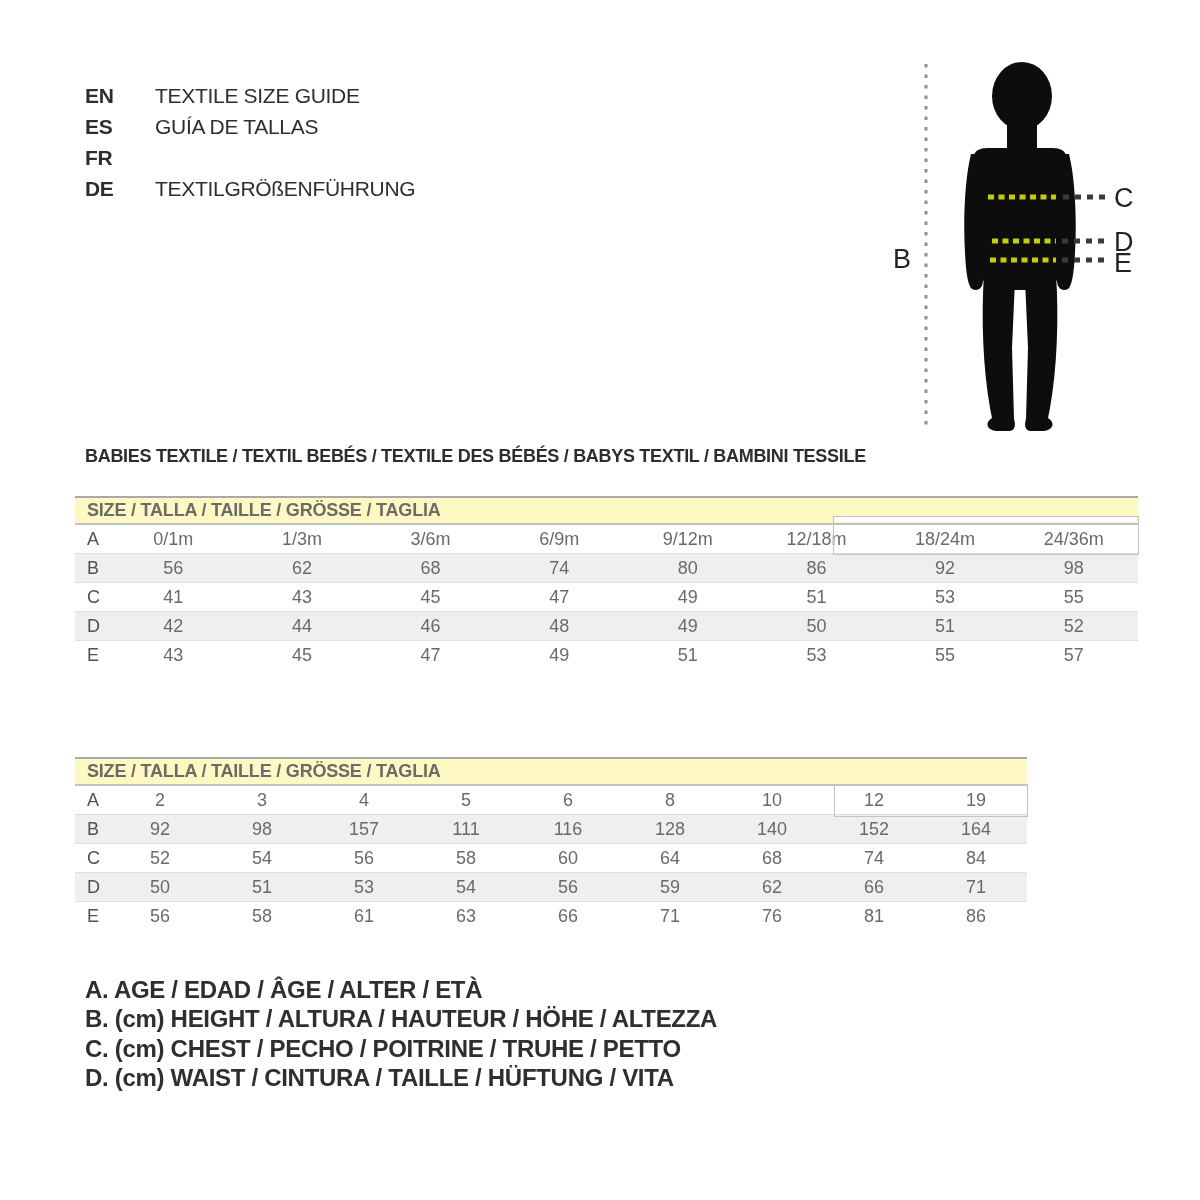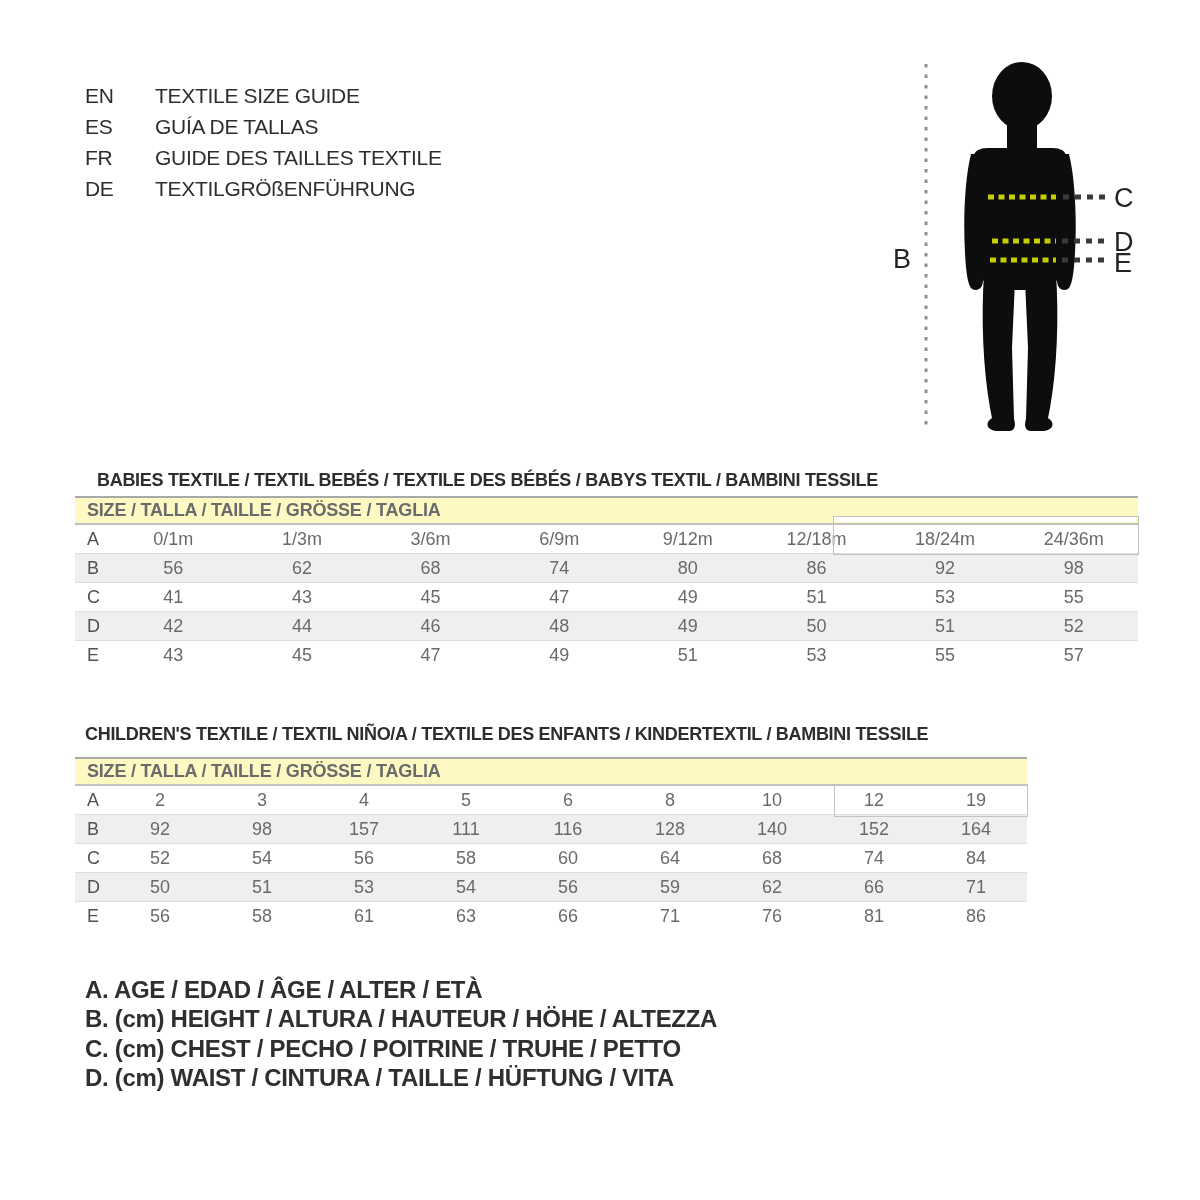"EN" .lang-code { font-weight: normal -> bold }
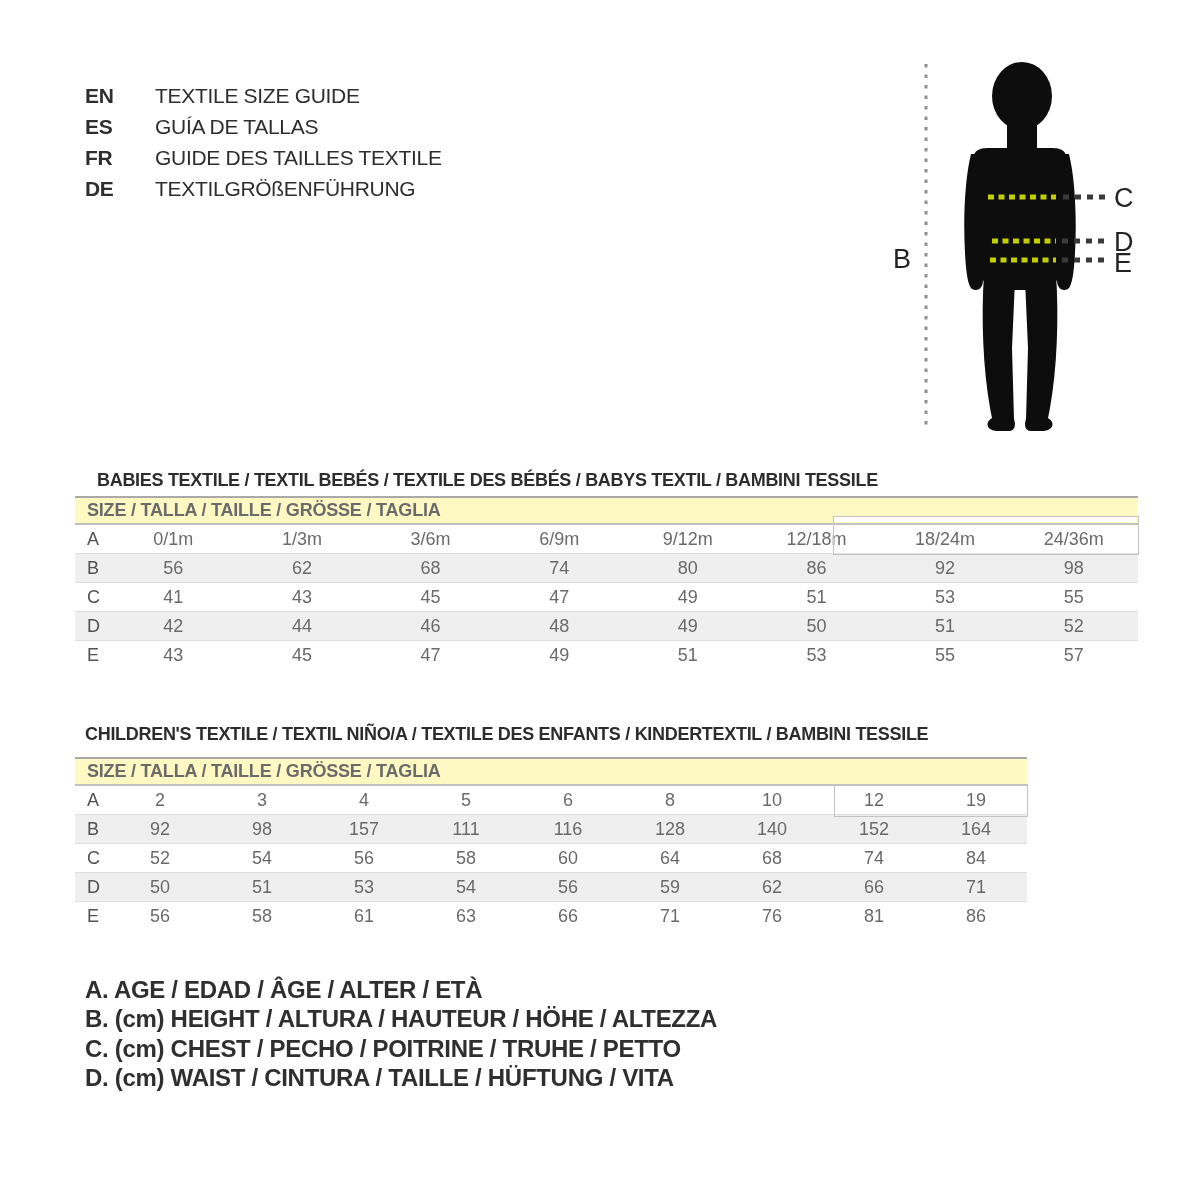"GUIDE DES TAILLES TEXTILE" span.lang-label { html: <span>GUIDE DES TAILLES TEXTILE</span> -> none }
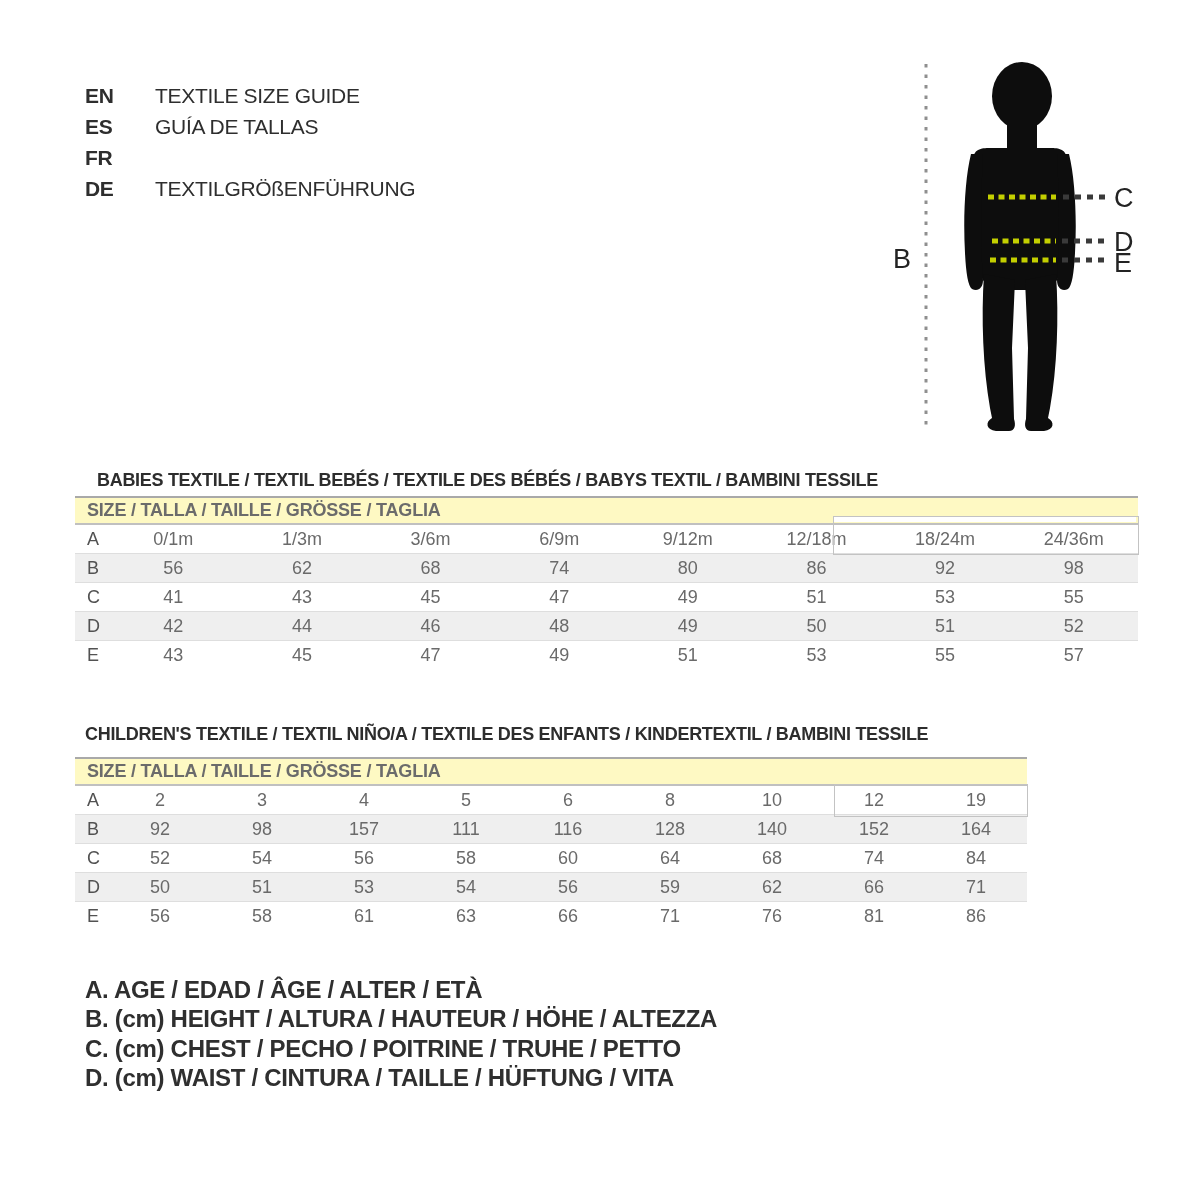"BABIES TEXTILE / TEXTIL BEBÉS" #babies-heading { margin-left: 12px -> none; top: 470px -> 446px }
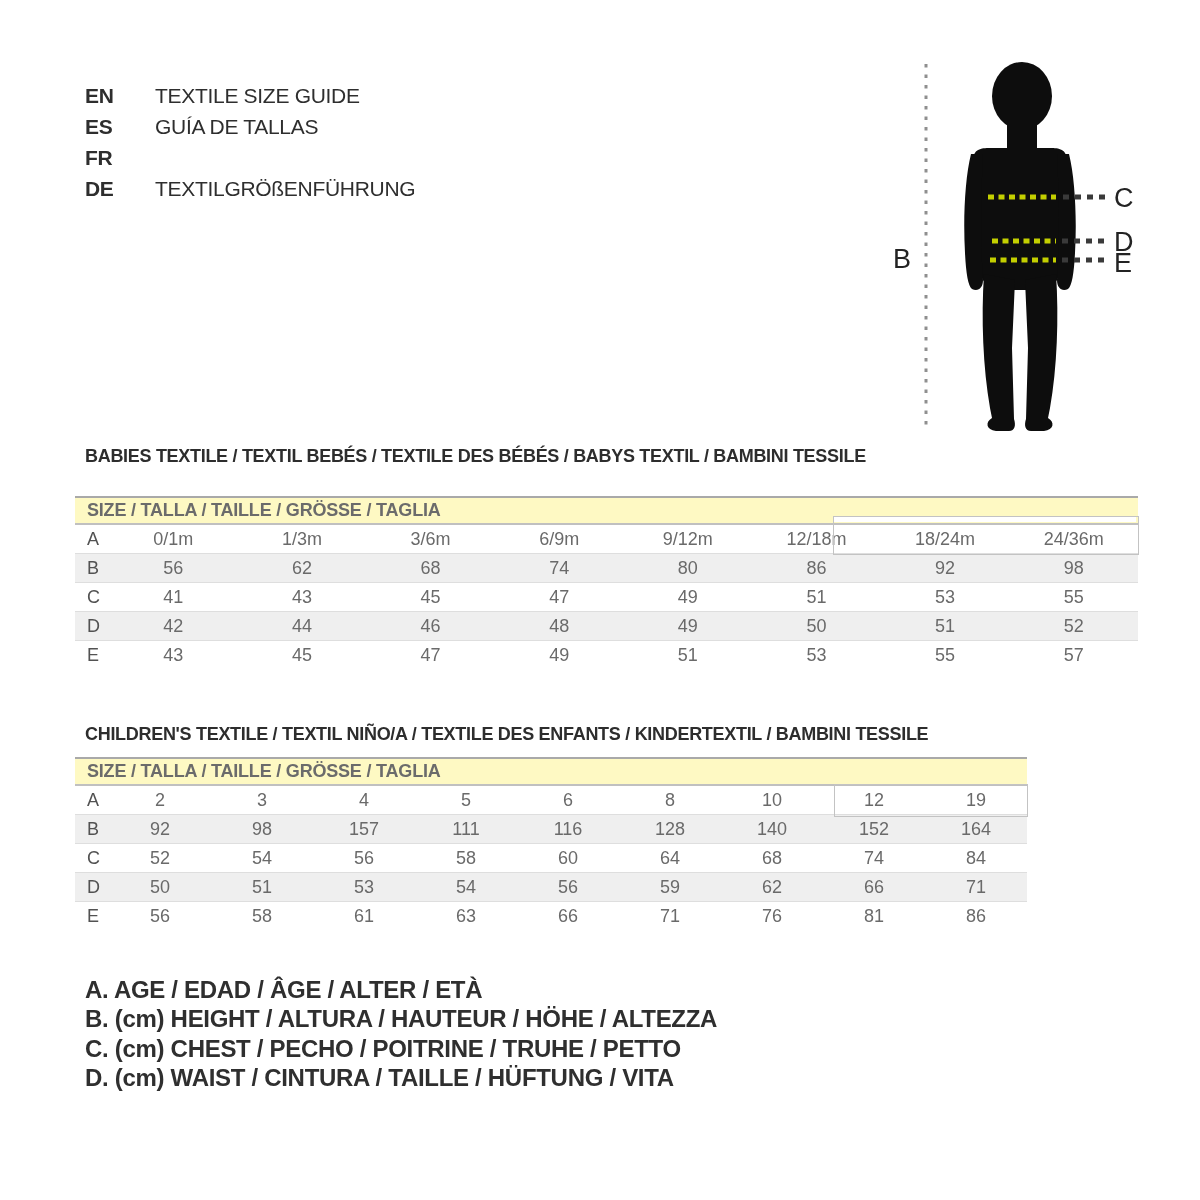"CHILDREN'S TEXTILE / TEXTIL NIÑO/A" div.section-heading { html: <div>CHILDREN'S TEXTILE / TEXTIL NIÑO/A / TEXTILE DES ENFANTS / KINDERTEXTIL / BAMBINI TESSILE</div> -> none }
